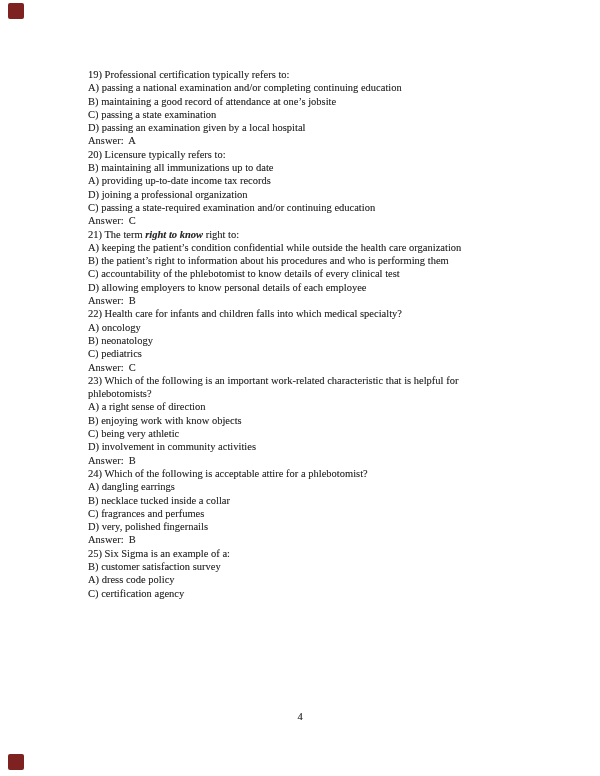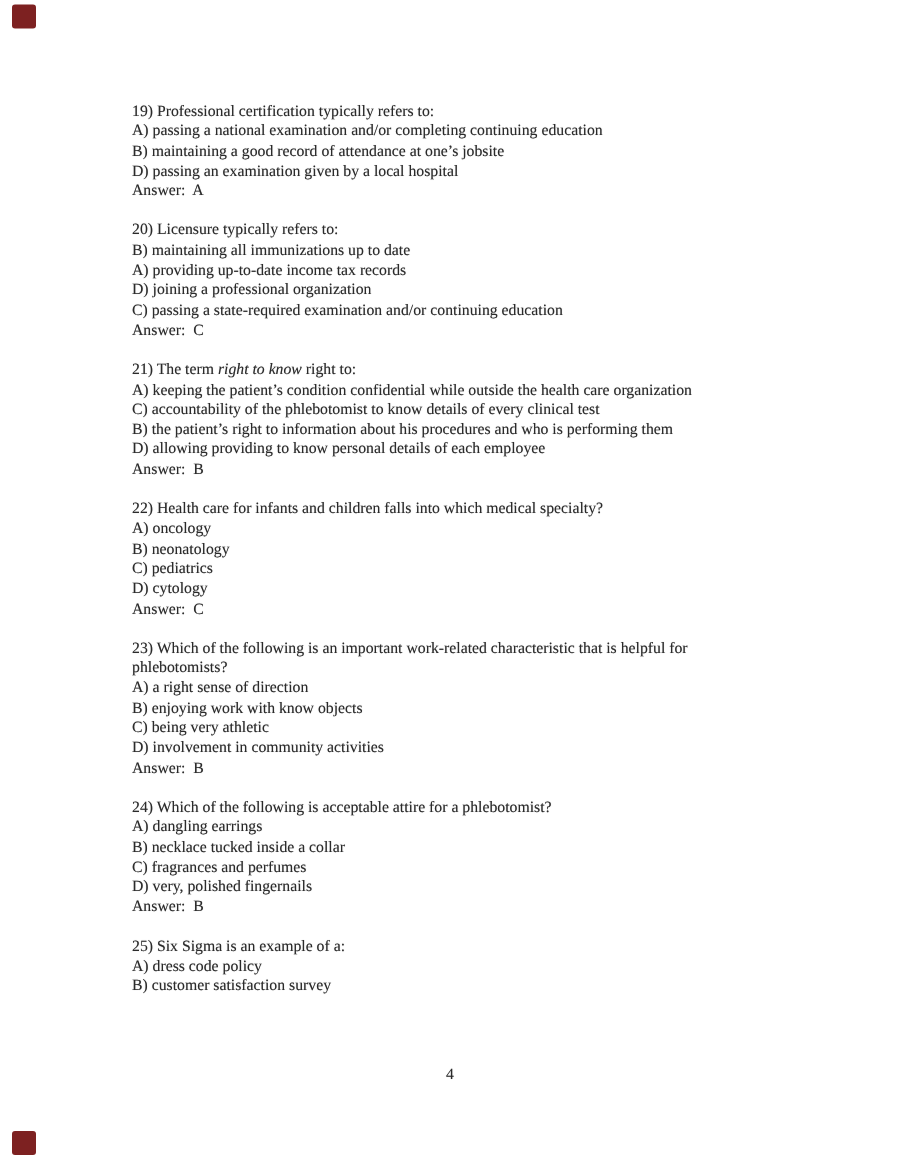"C) passing a state examination" div.line { html: none -> <div>C) passing a state examination</div> }
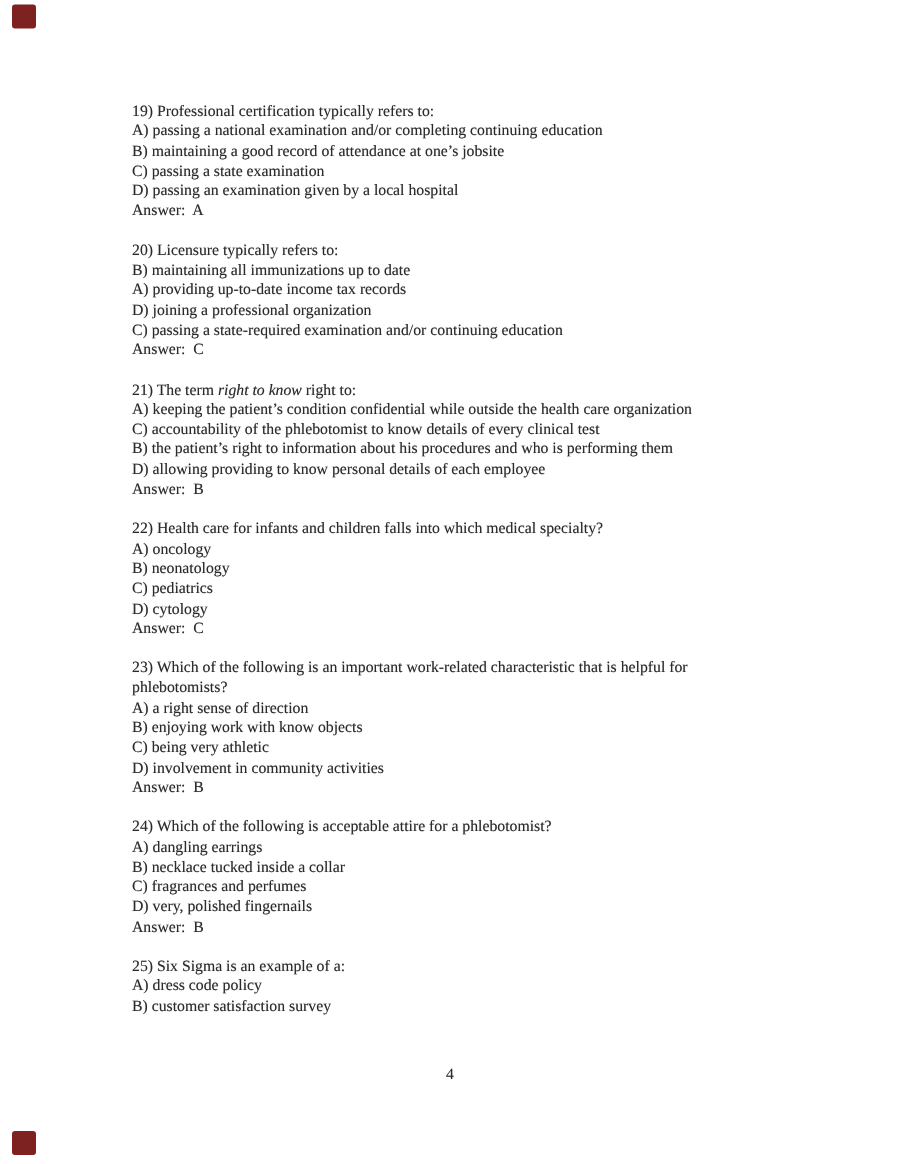"20) Licensure typically refers to:" .question + .question { margin-top: 13px -> none }
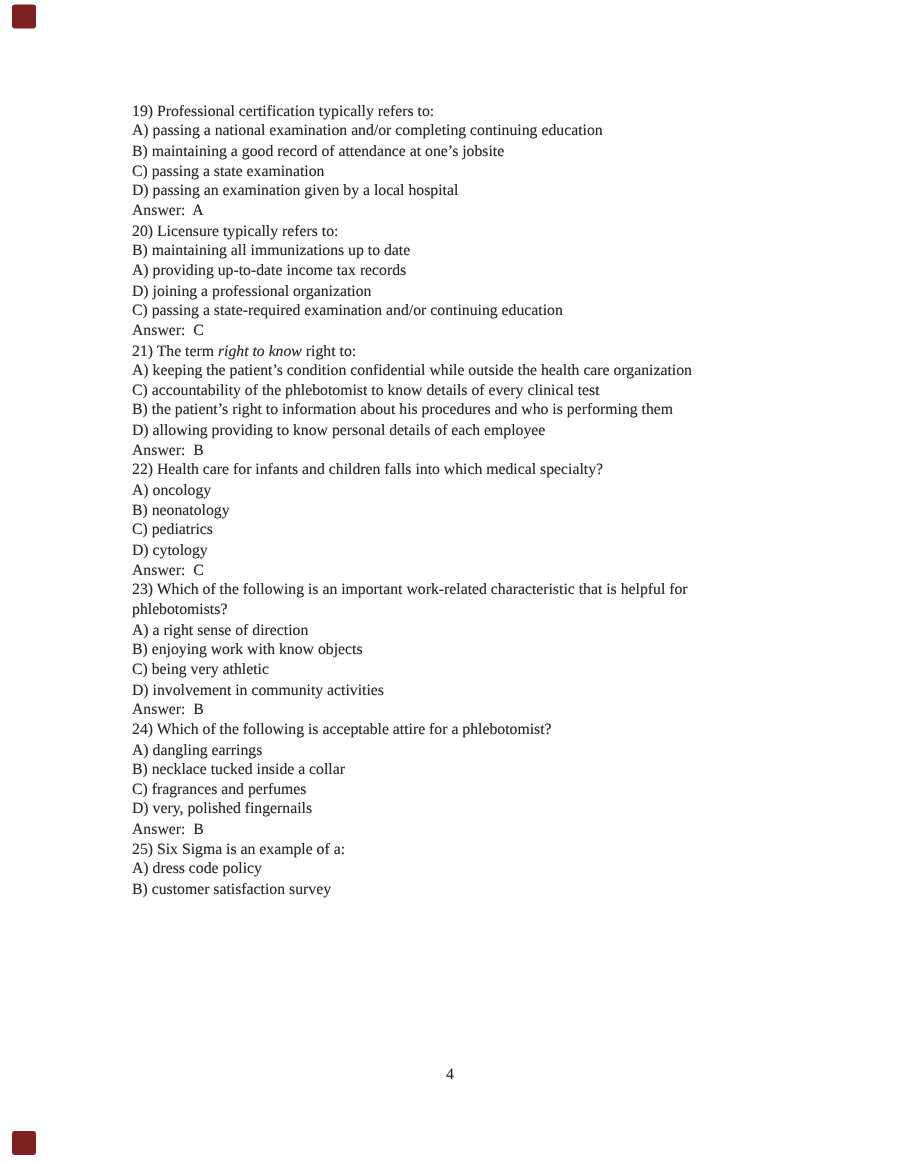"right to know" .it { font-weight: none -> bold }
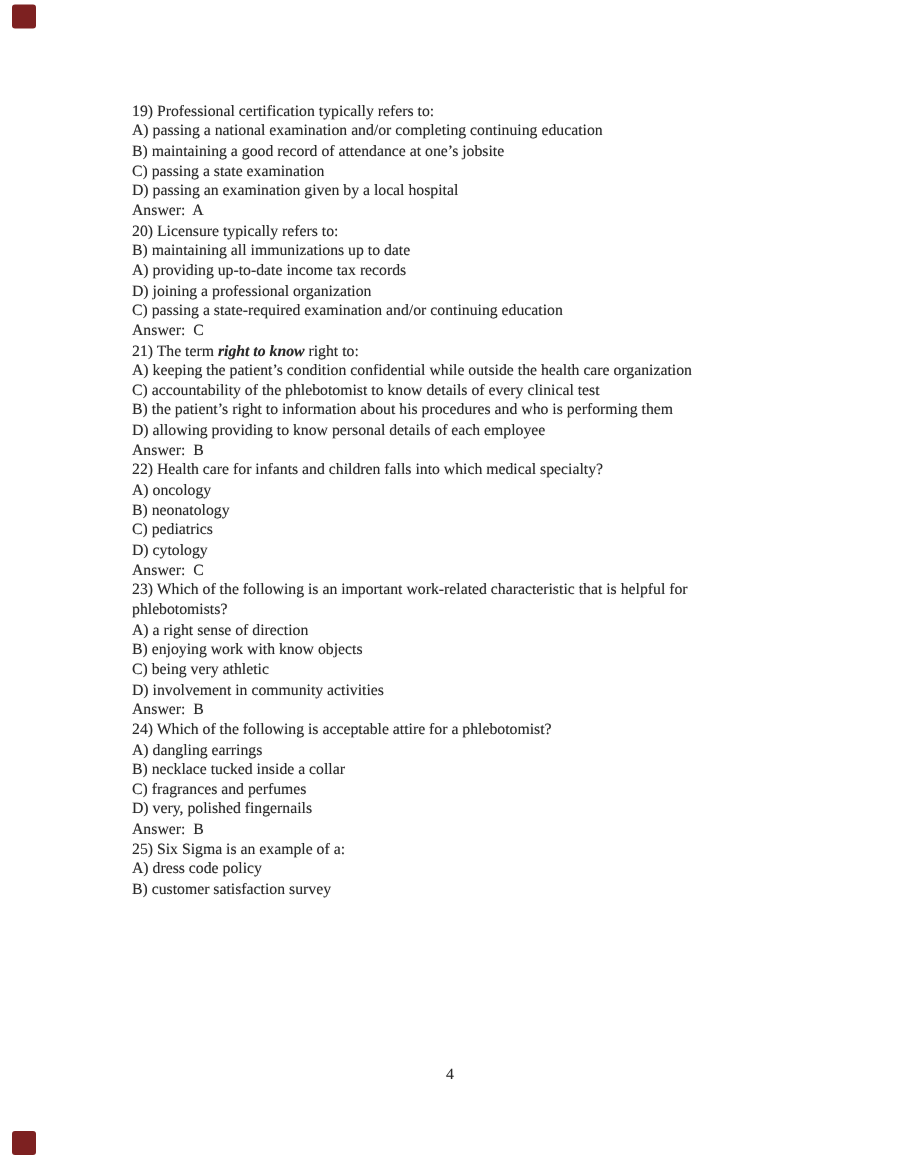"C) accountability of the phlebotomist" div.line { order: before "B) the patient’s right to" -> after "B) the patient’s right to" }
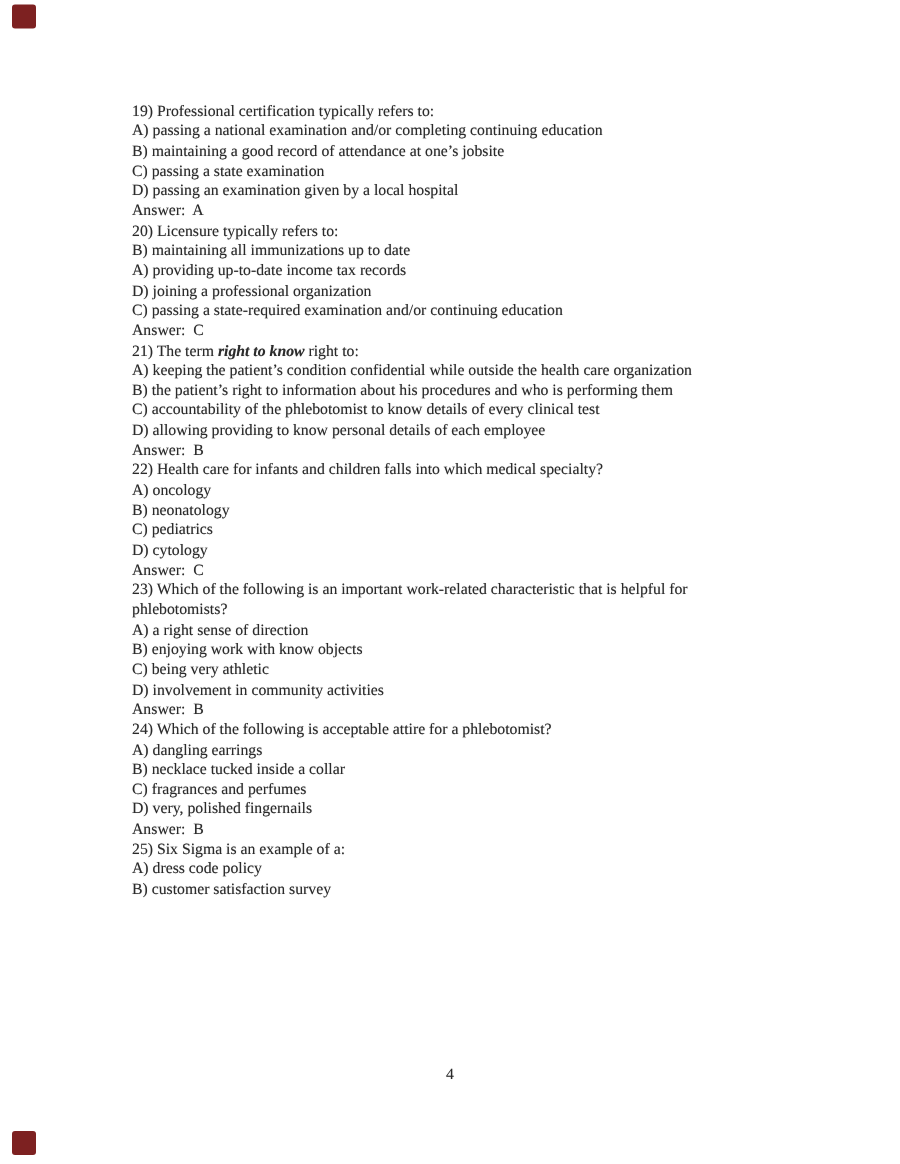"D) allowing providing to know" div.line { text: providing -> employers }
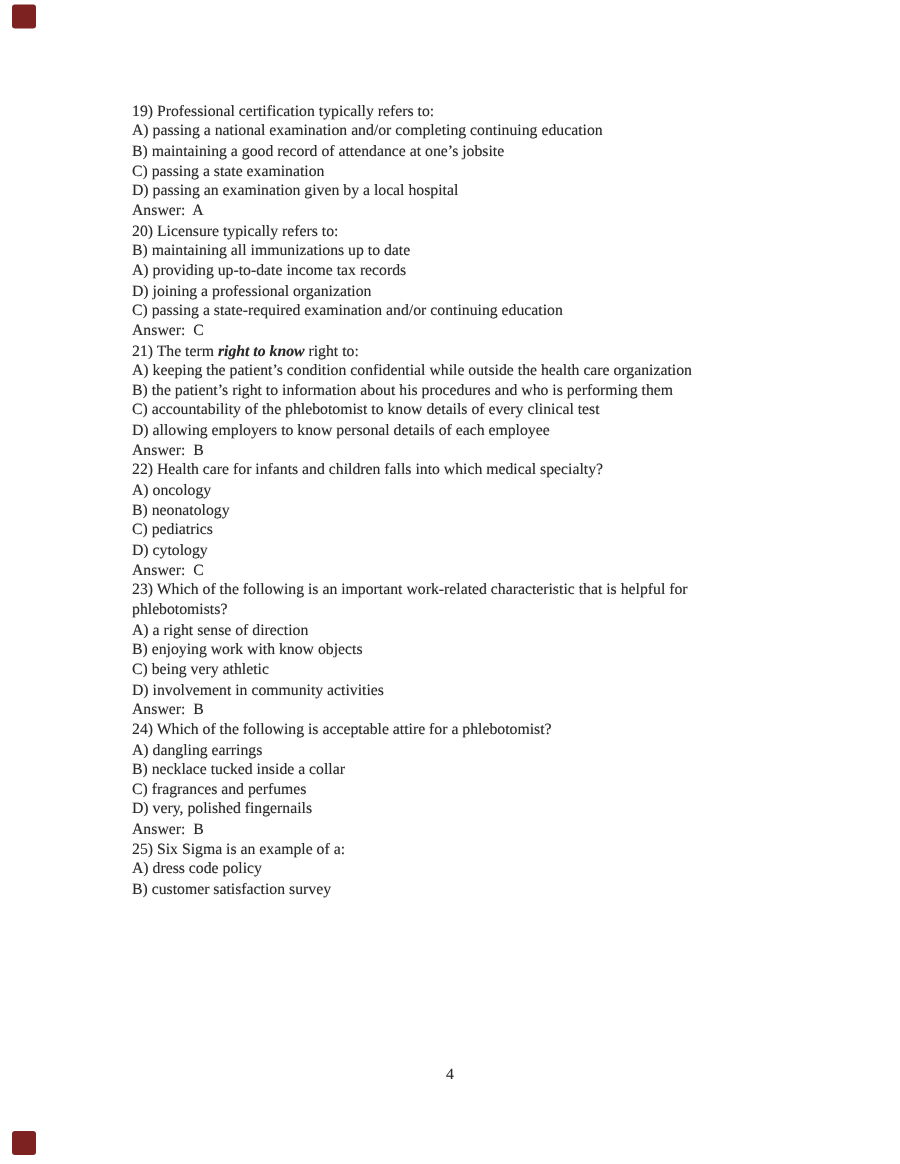"D) cytology" div.line { html: <div>D) cytology</div> -> none }
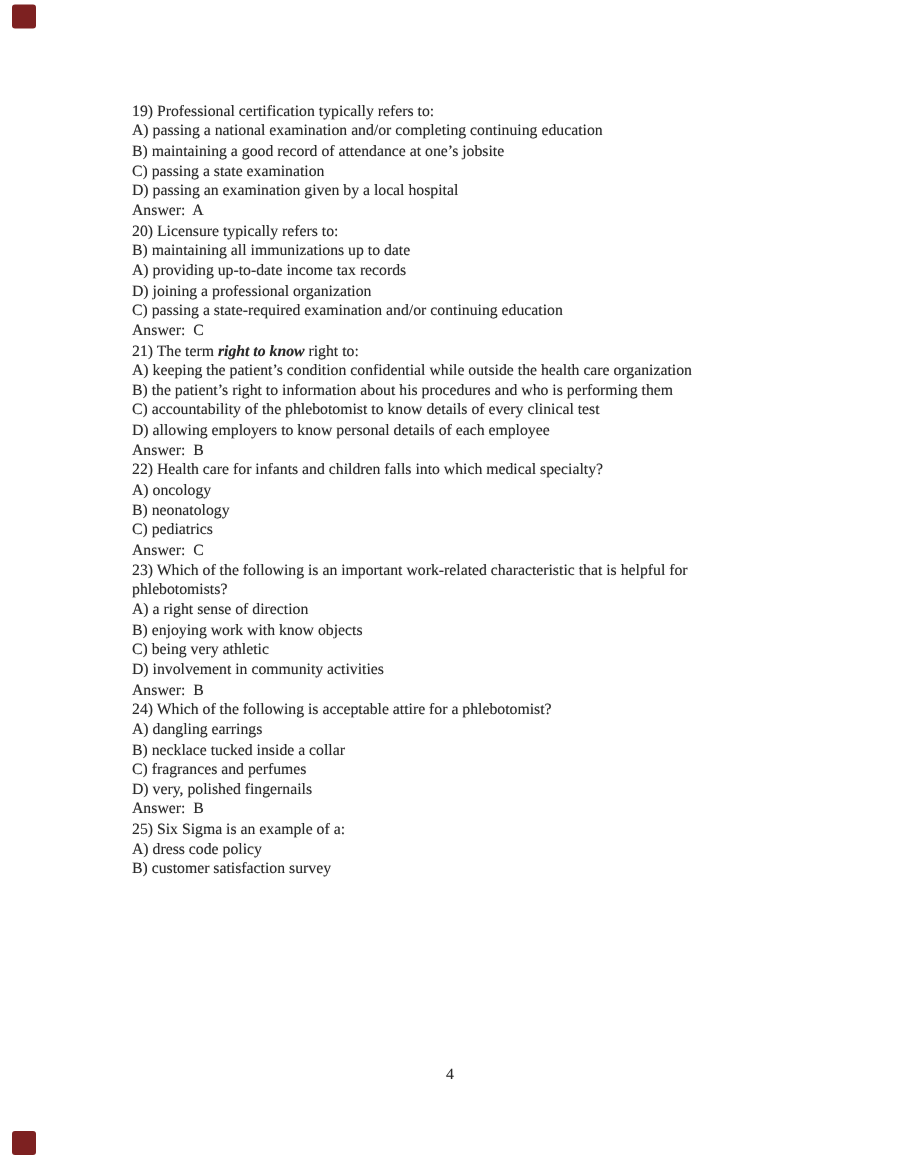"A) dress code policy" div.line { order: before "B) customer satisfaction survey" -> after "B) customer satisfaction survey" }
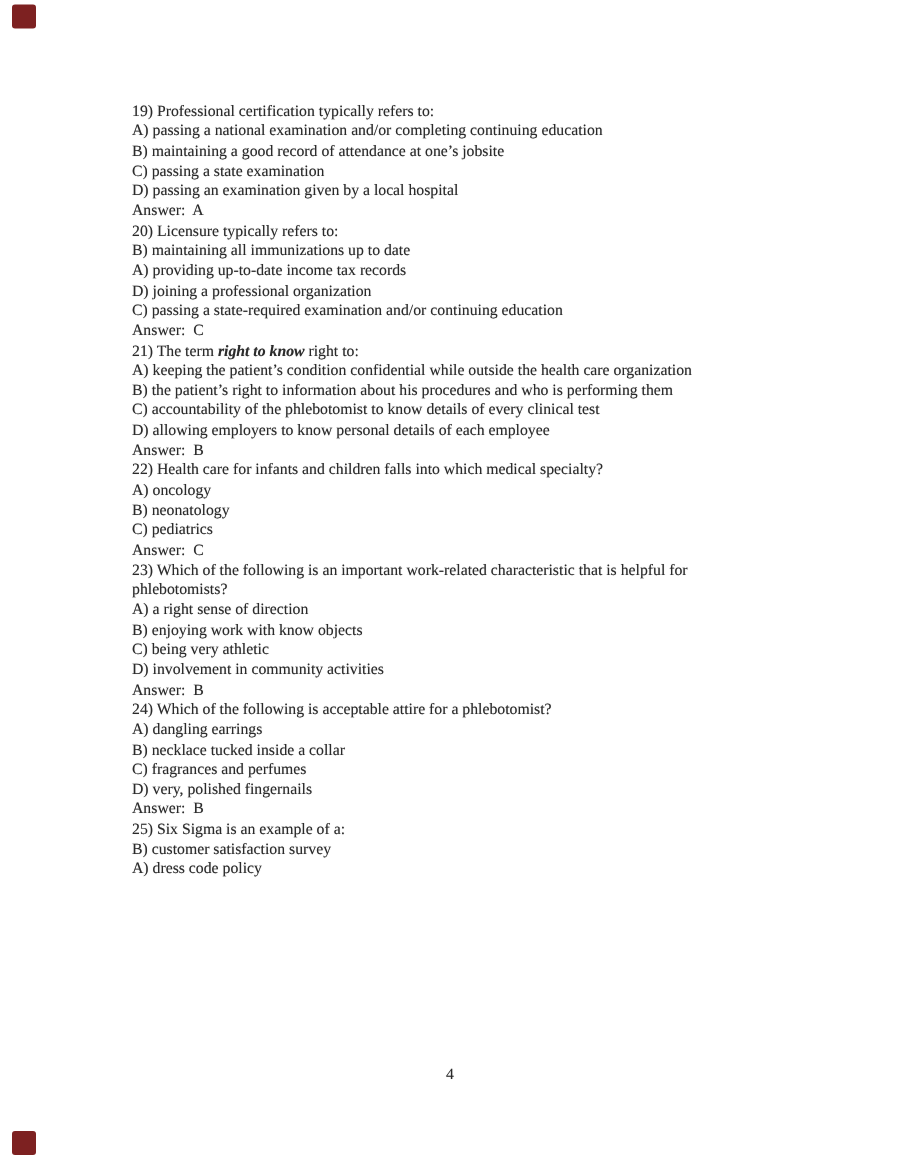"C) certification agency" div.line { html: none -> <div>C) certification agency</div> }
